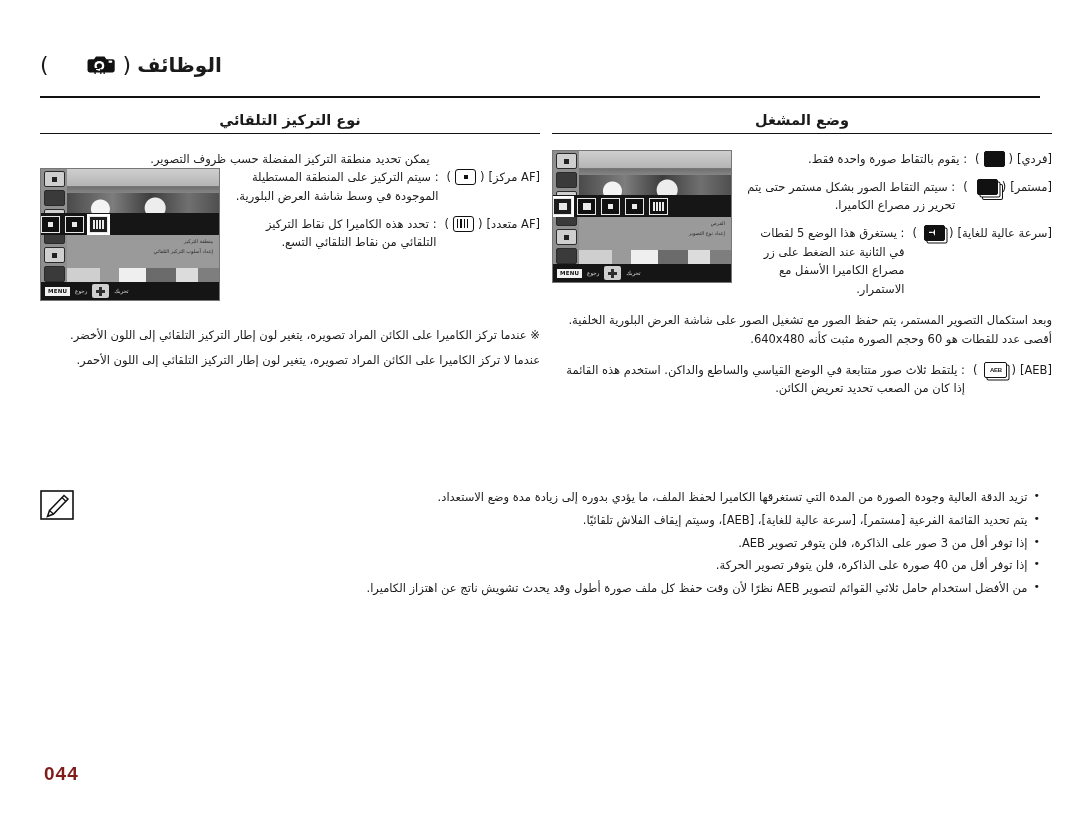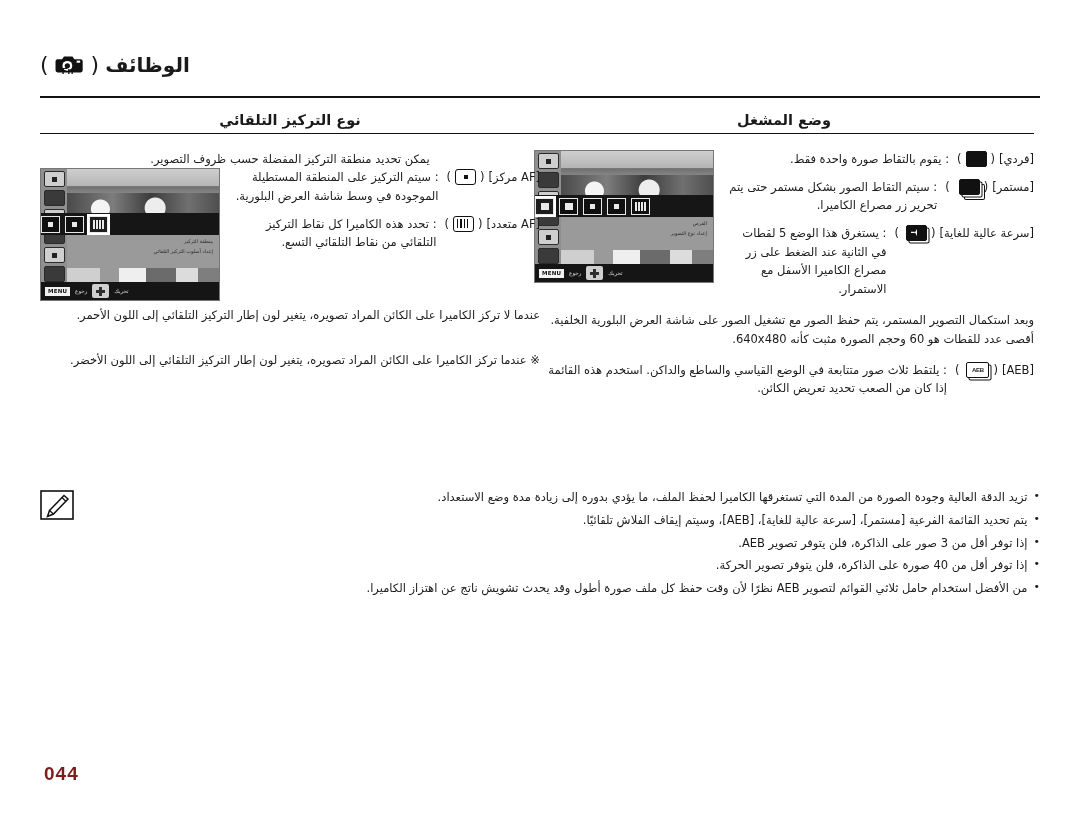"Fn" .fn-icon { margin-left: none -> 32px }
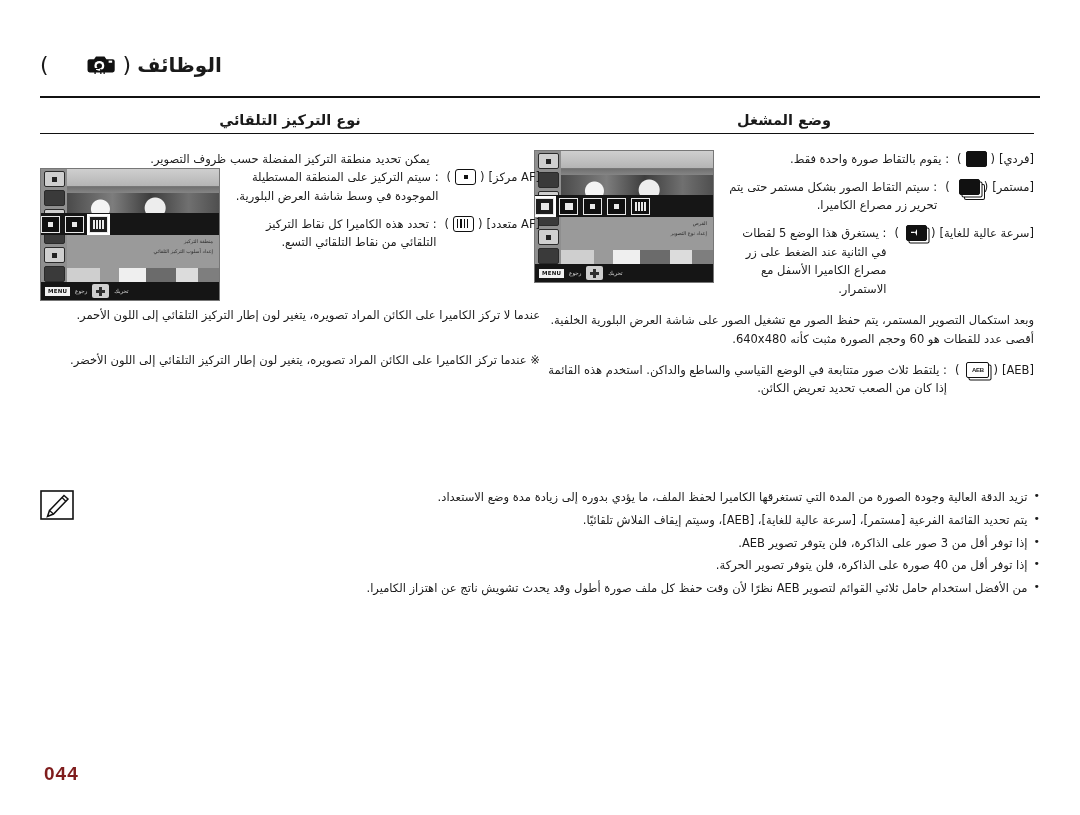"وضع المشغل" .col-right { right: 46px -> 28px }
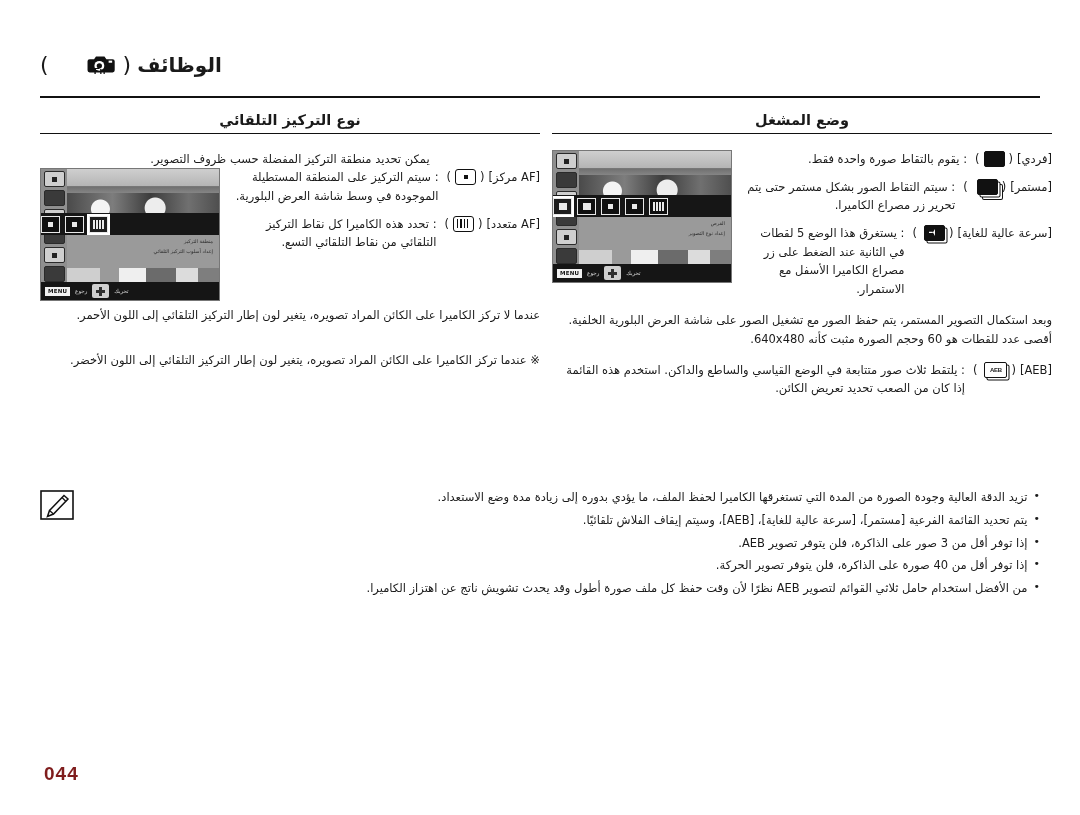"عندما لا تركز الكاميرا على" div.starnote { order: before "※ عندما تركز الكاميرا على" -> after "※ عندما تركز الكاميرا على" }
